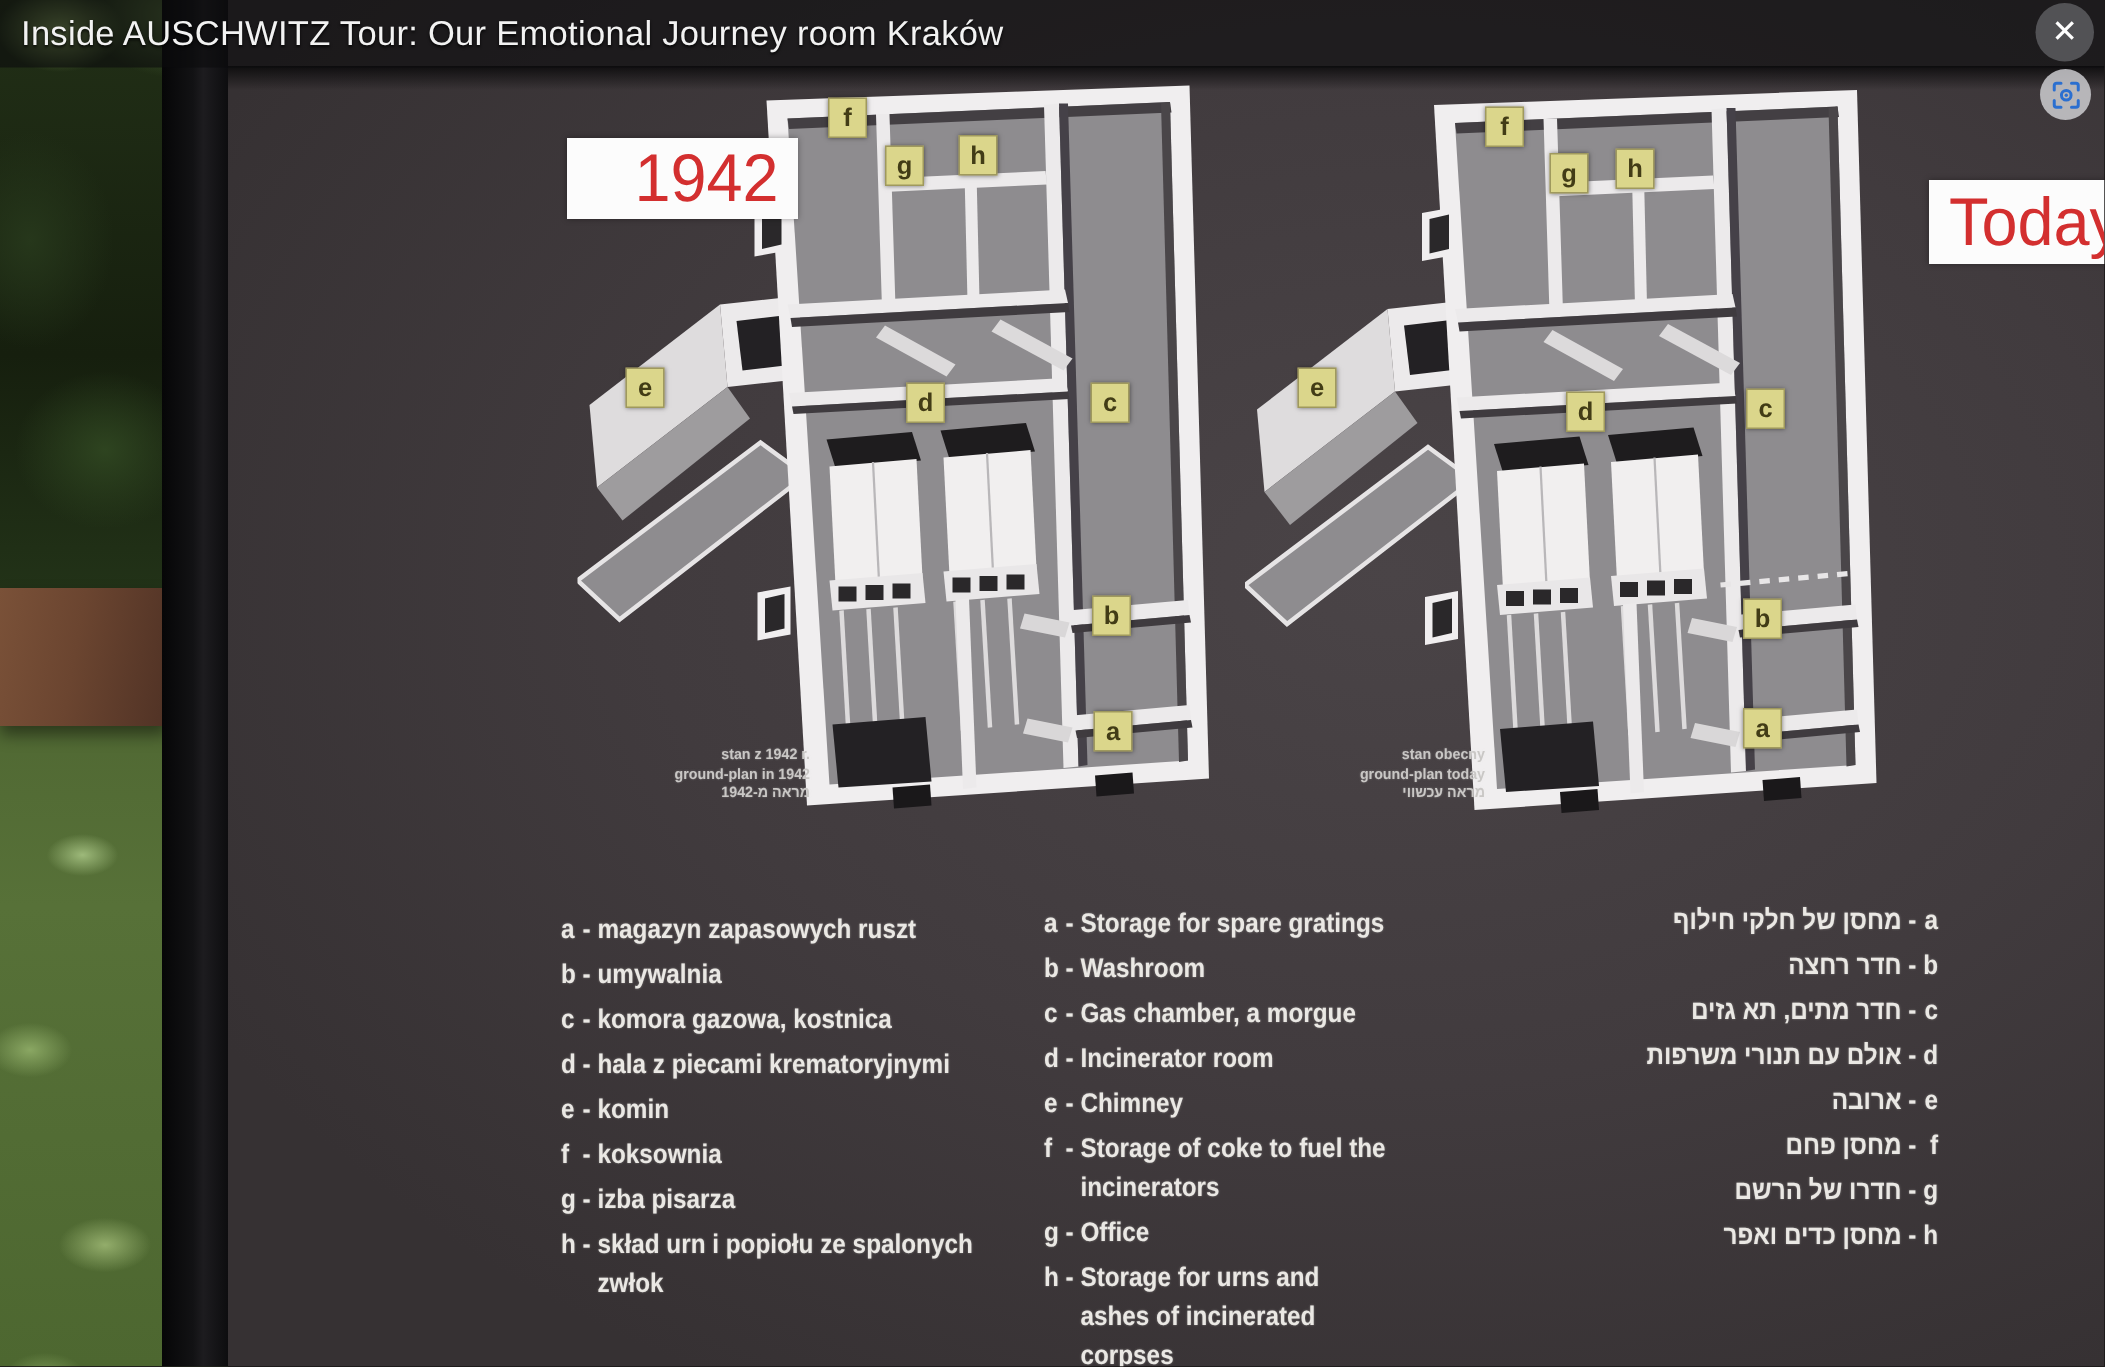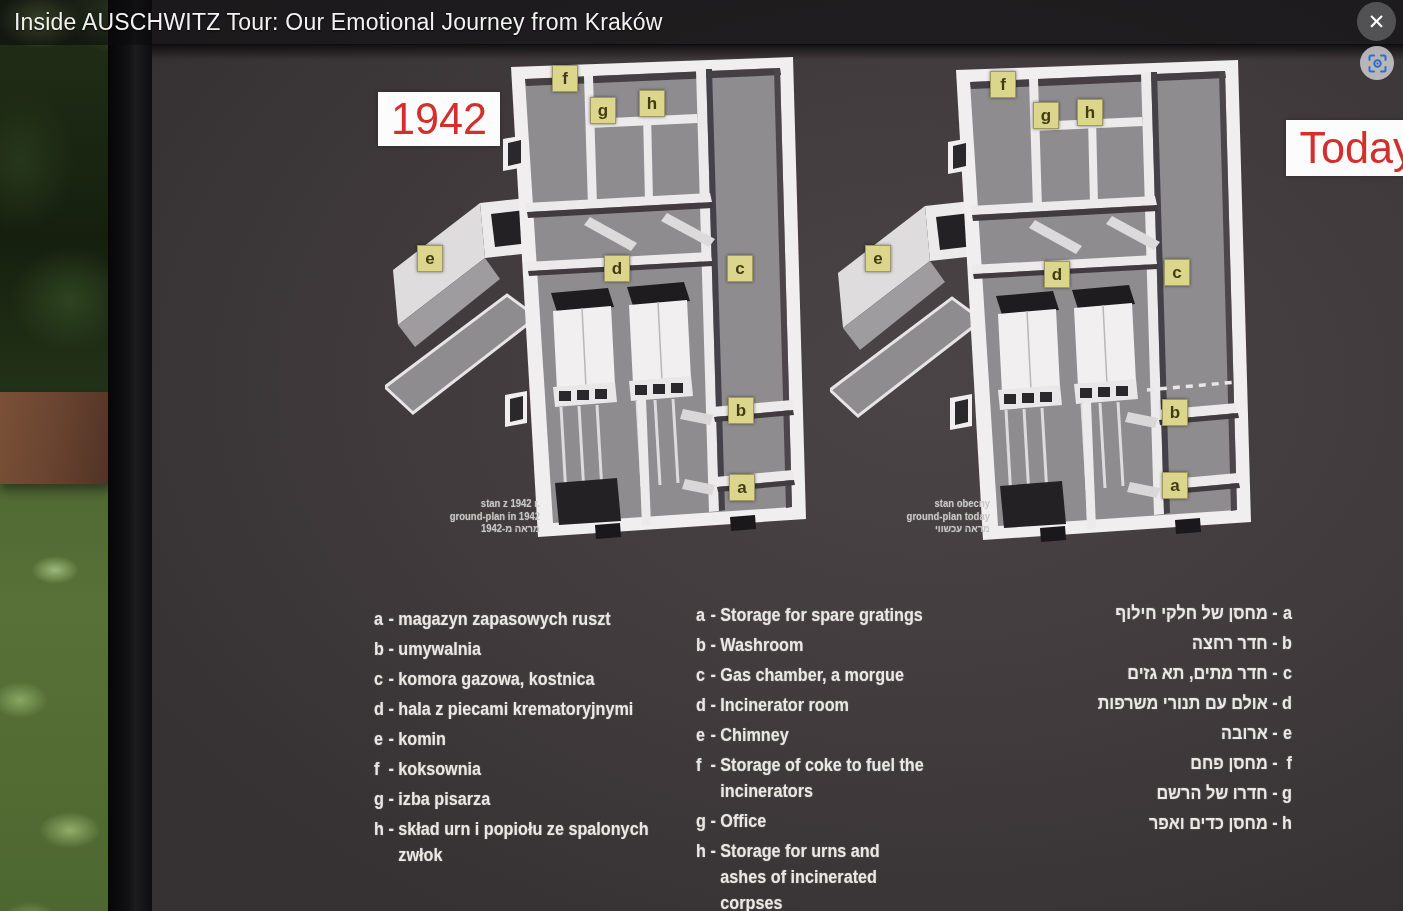"Inside AUSCHWITZ Tour: Our Emotional" span.title-text { text: from -> room }
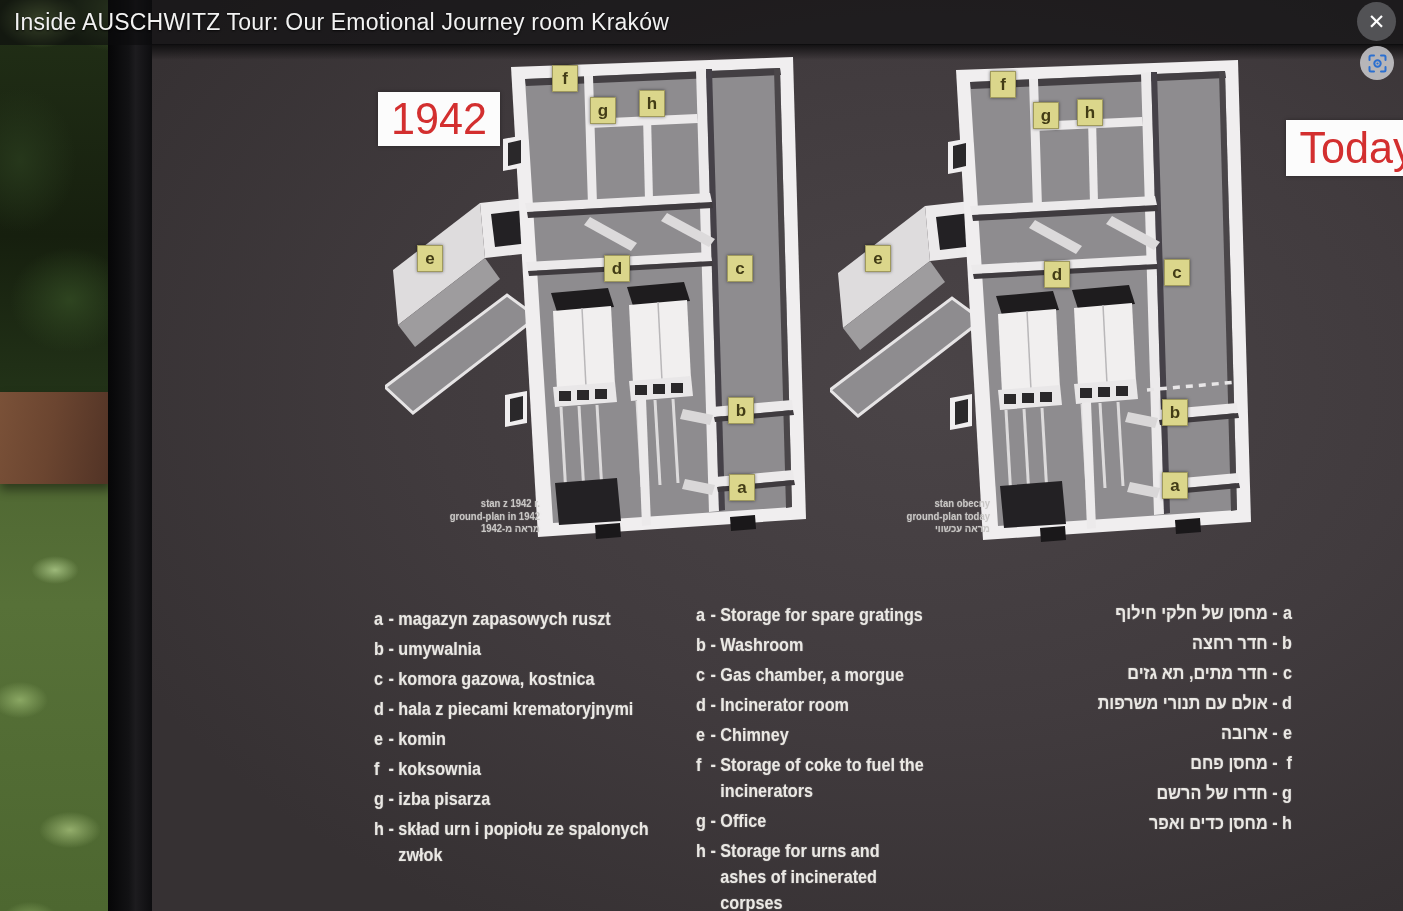"1942" .year-1942 { padding-left: none -> 32px }
